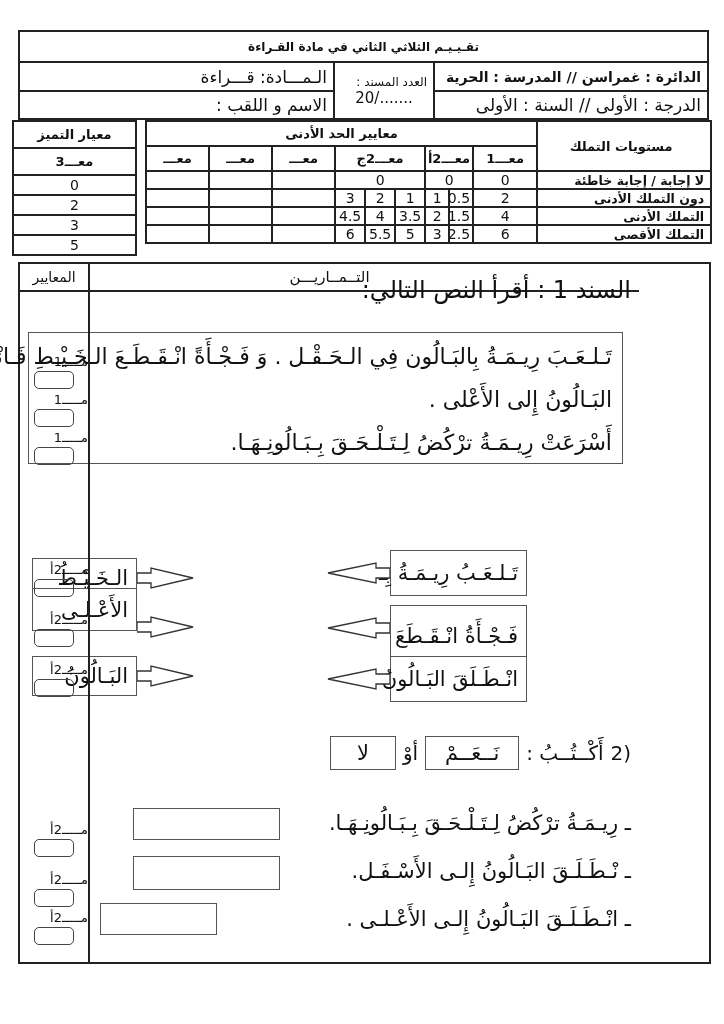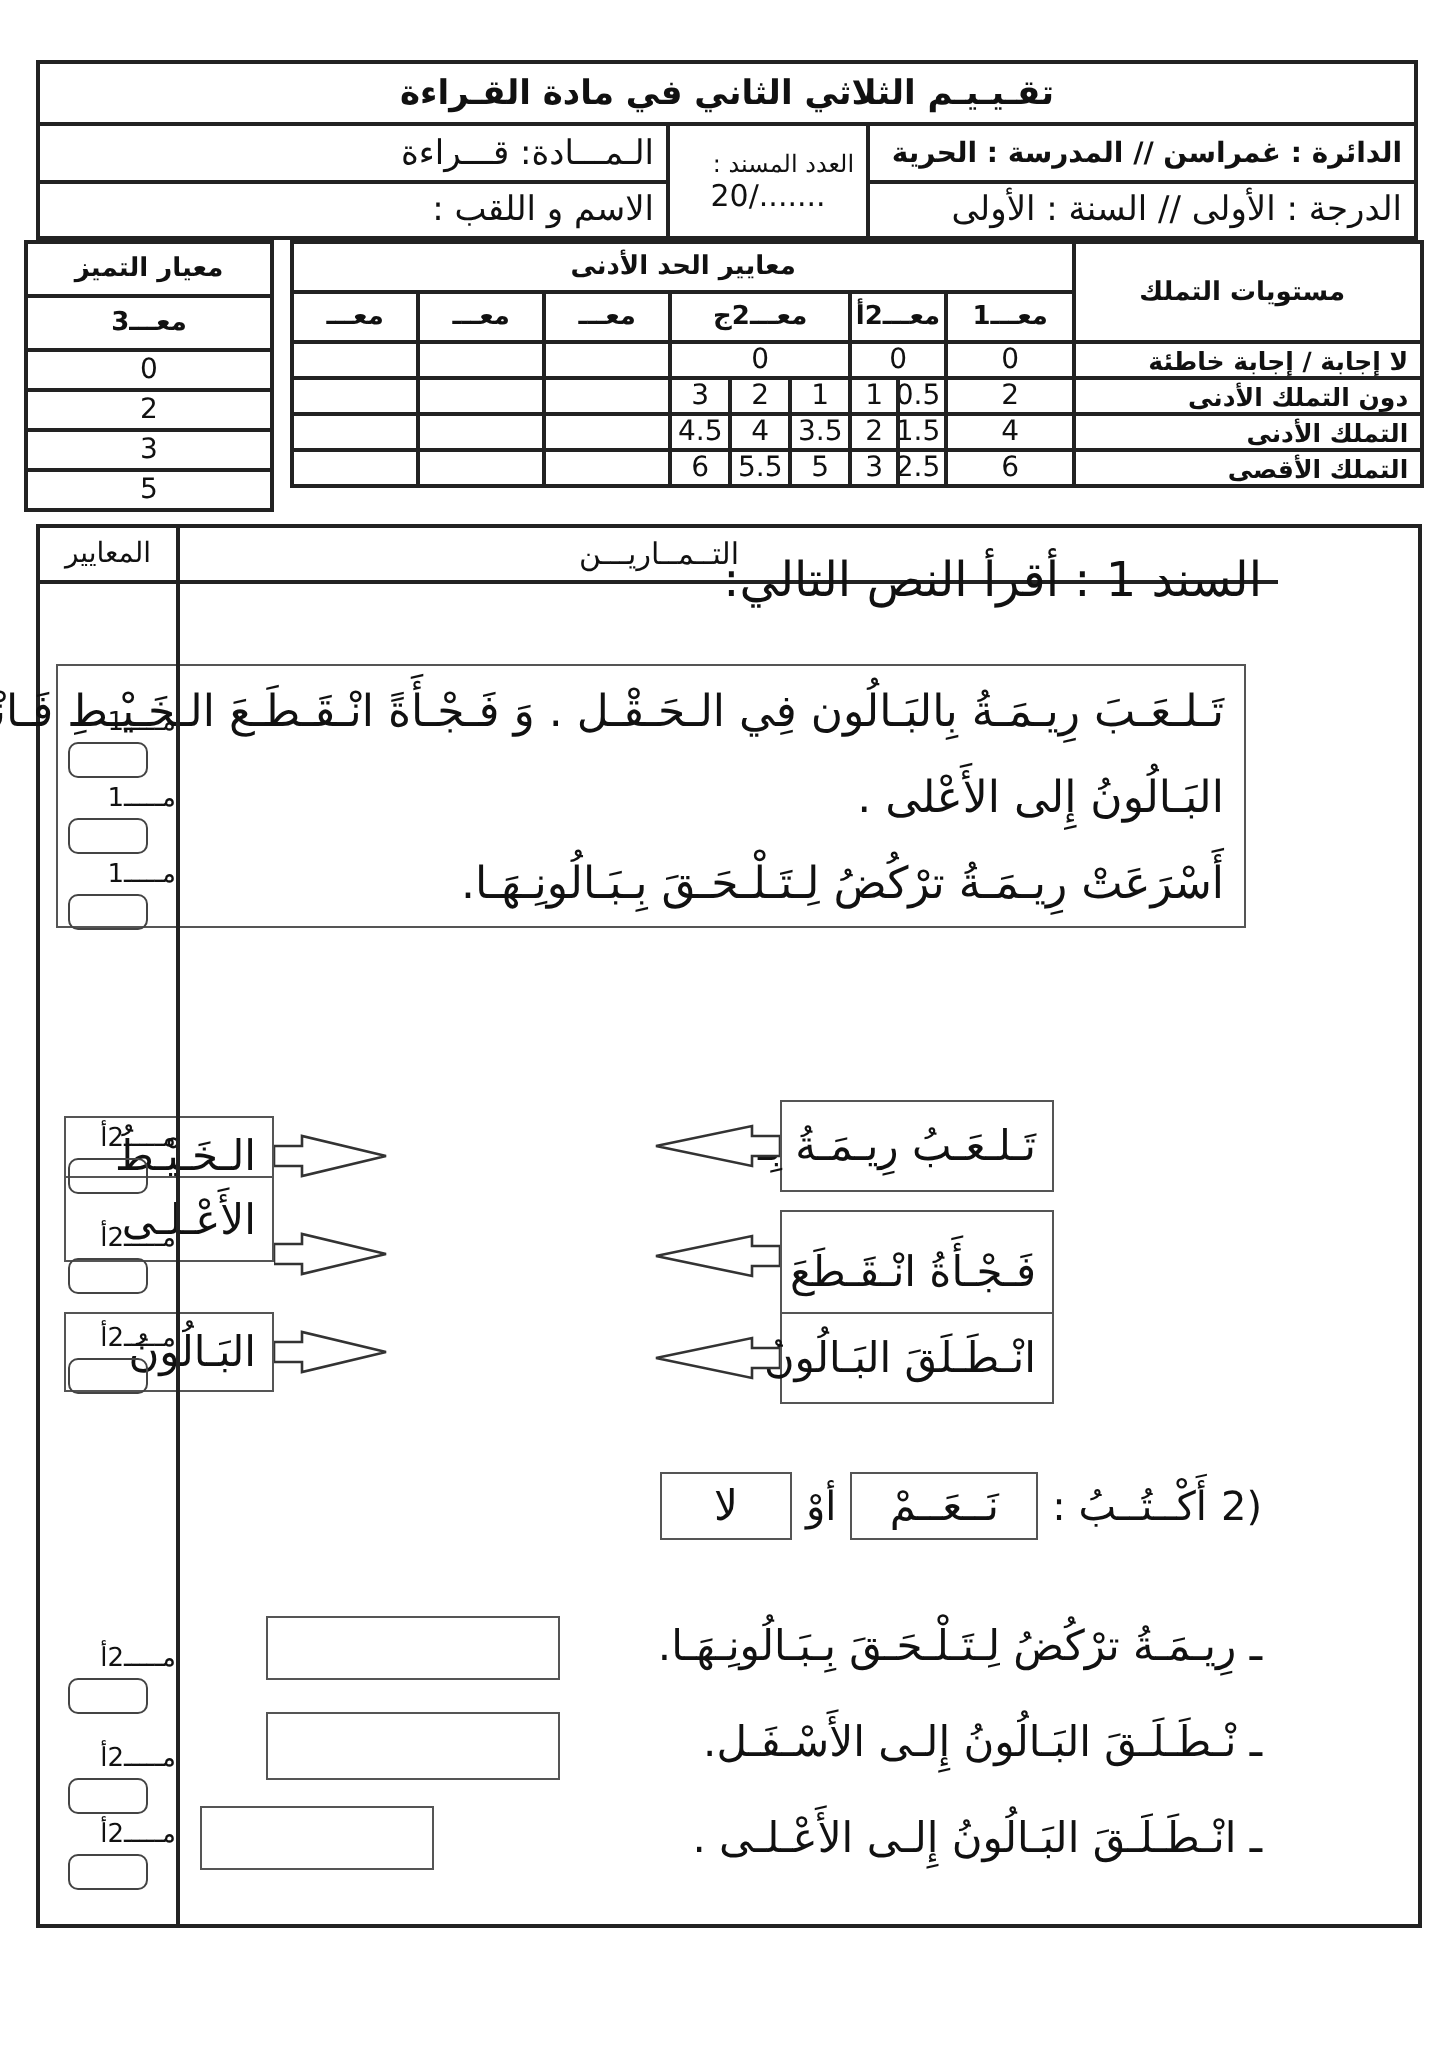"تقـيـيـم الثلاثي الثاني في مادة" .hdr .title { font-size: 17px -> 12px }
